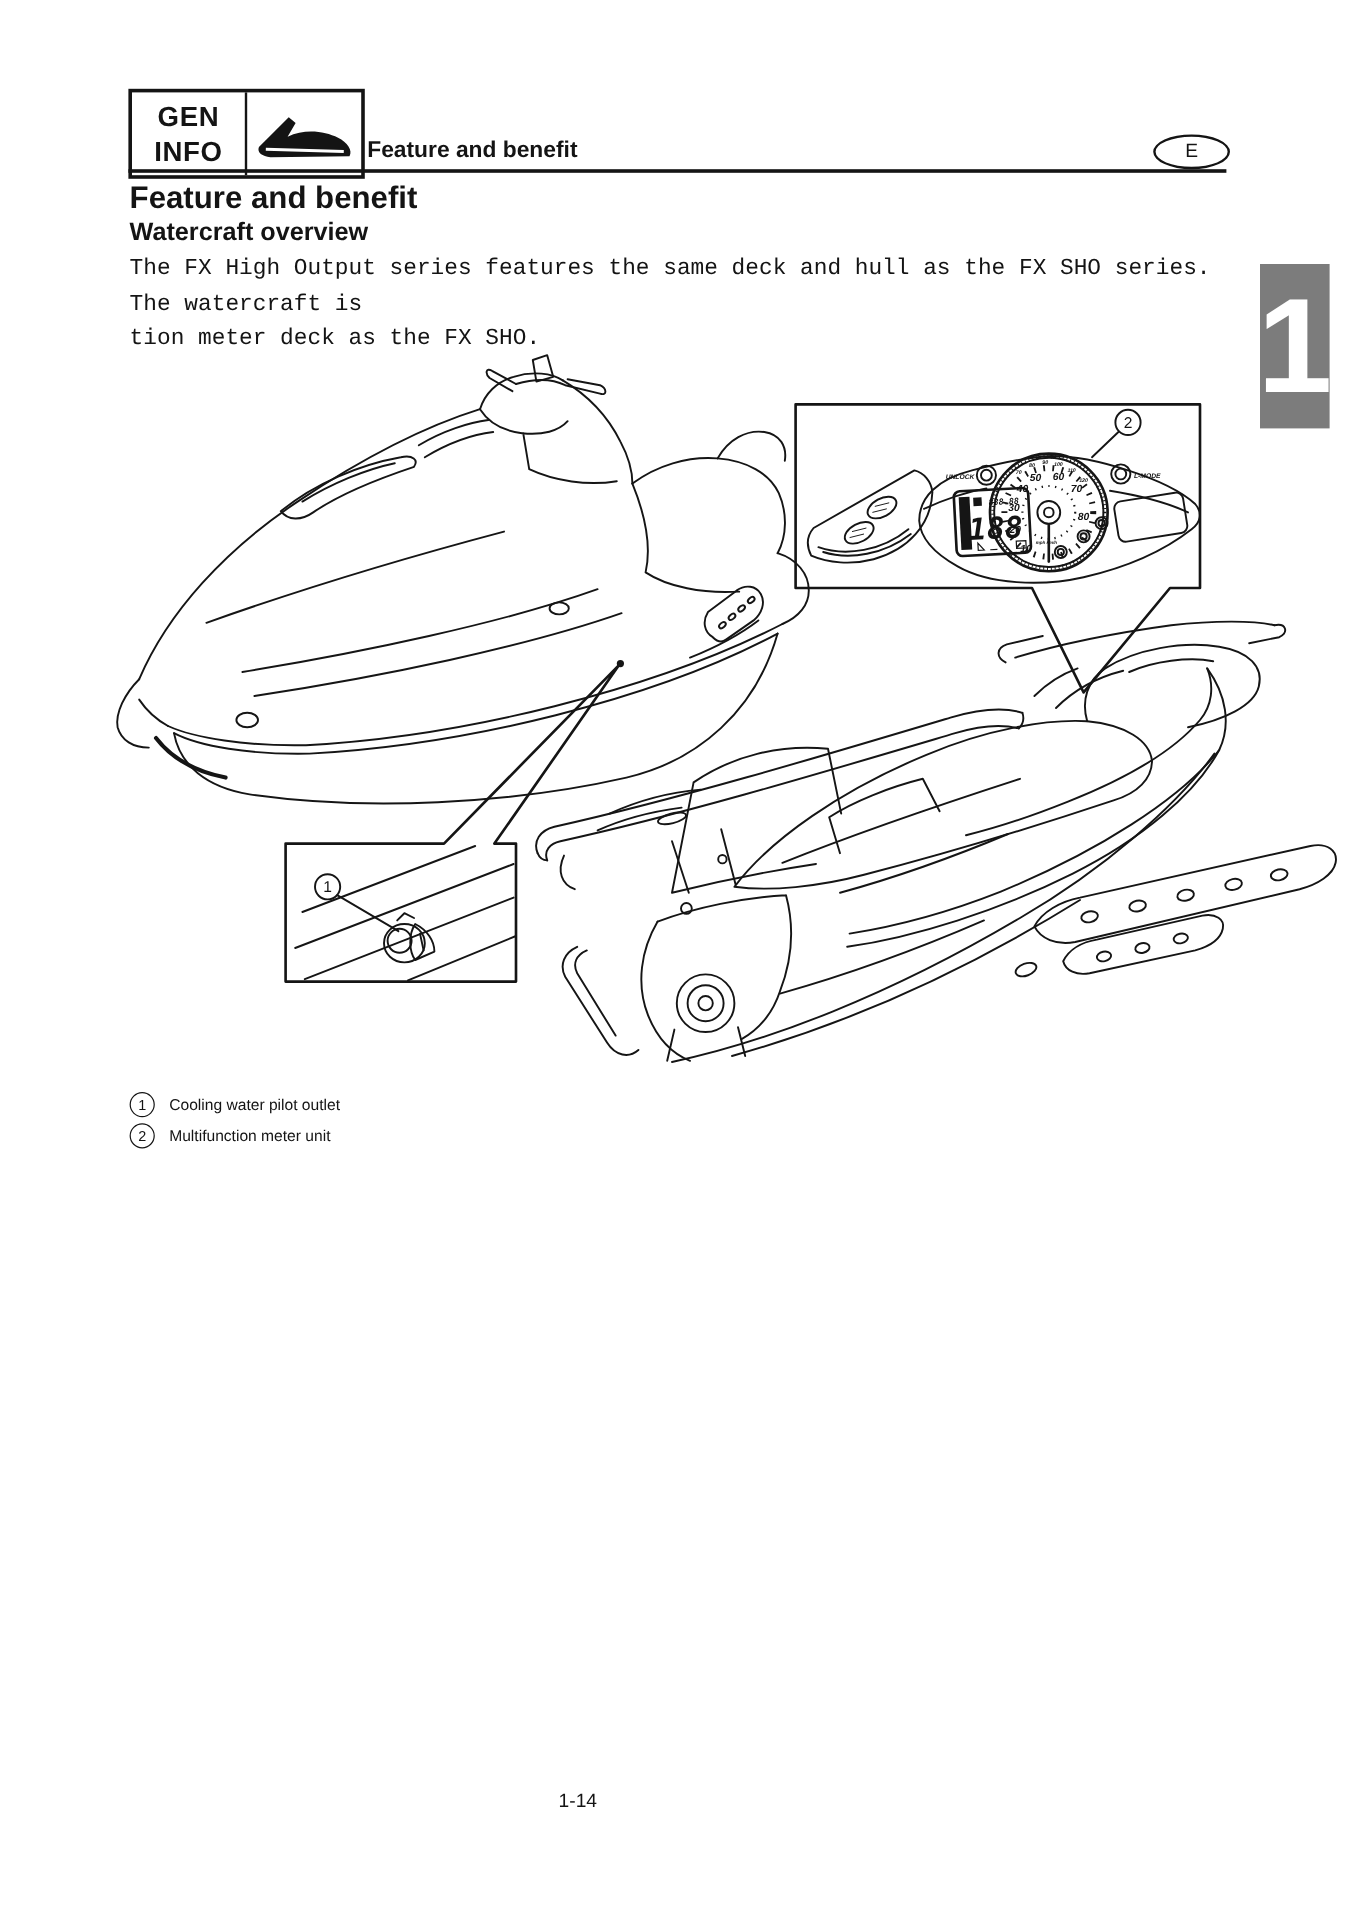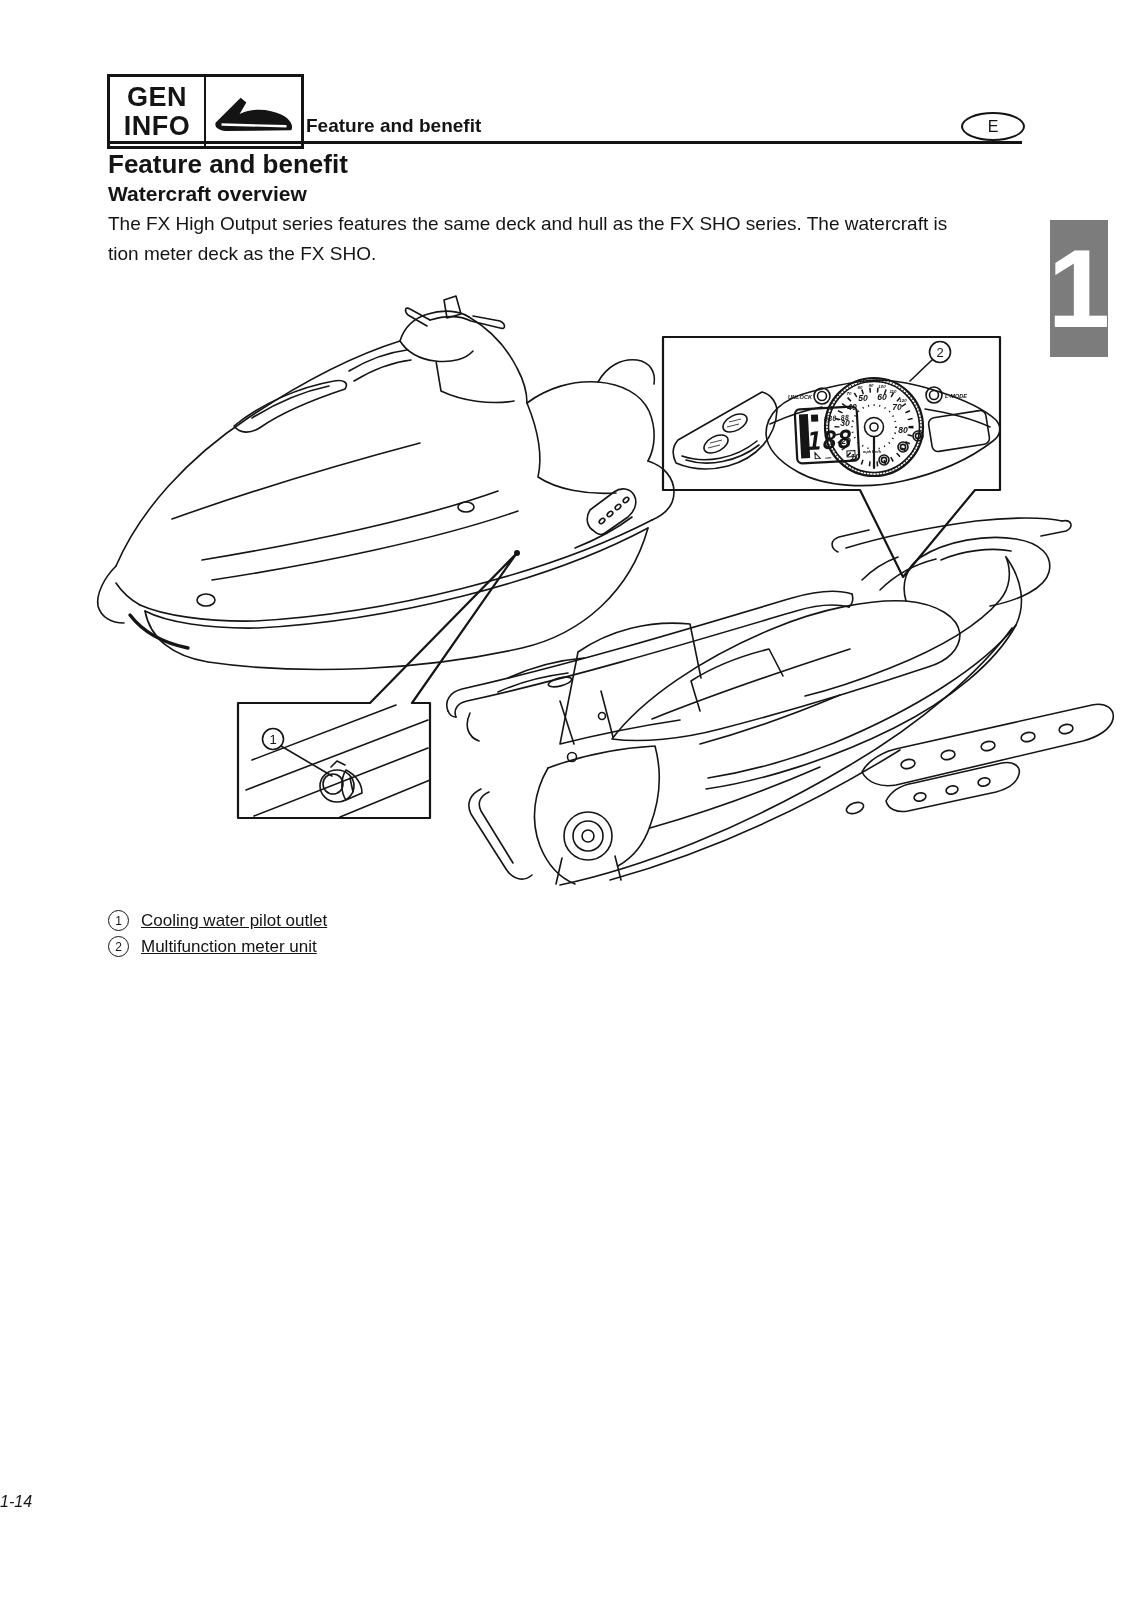"GEN" .tagbox .cell1 { font-size: 27px -> 23px }
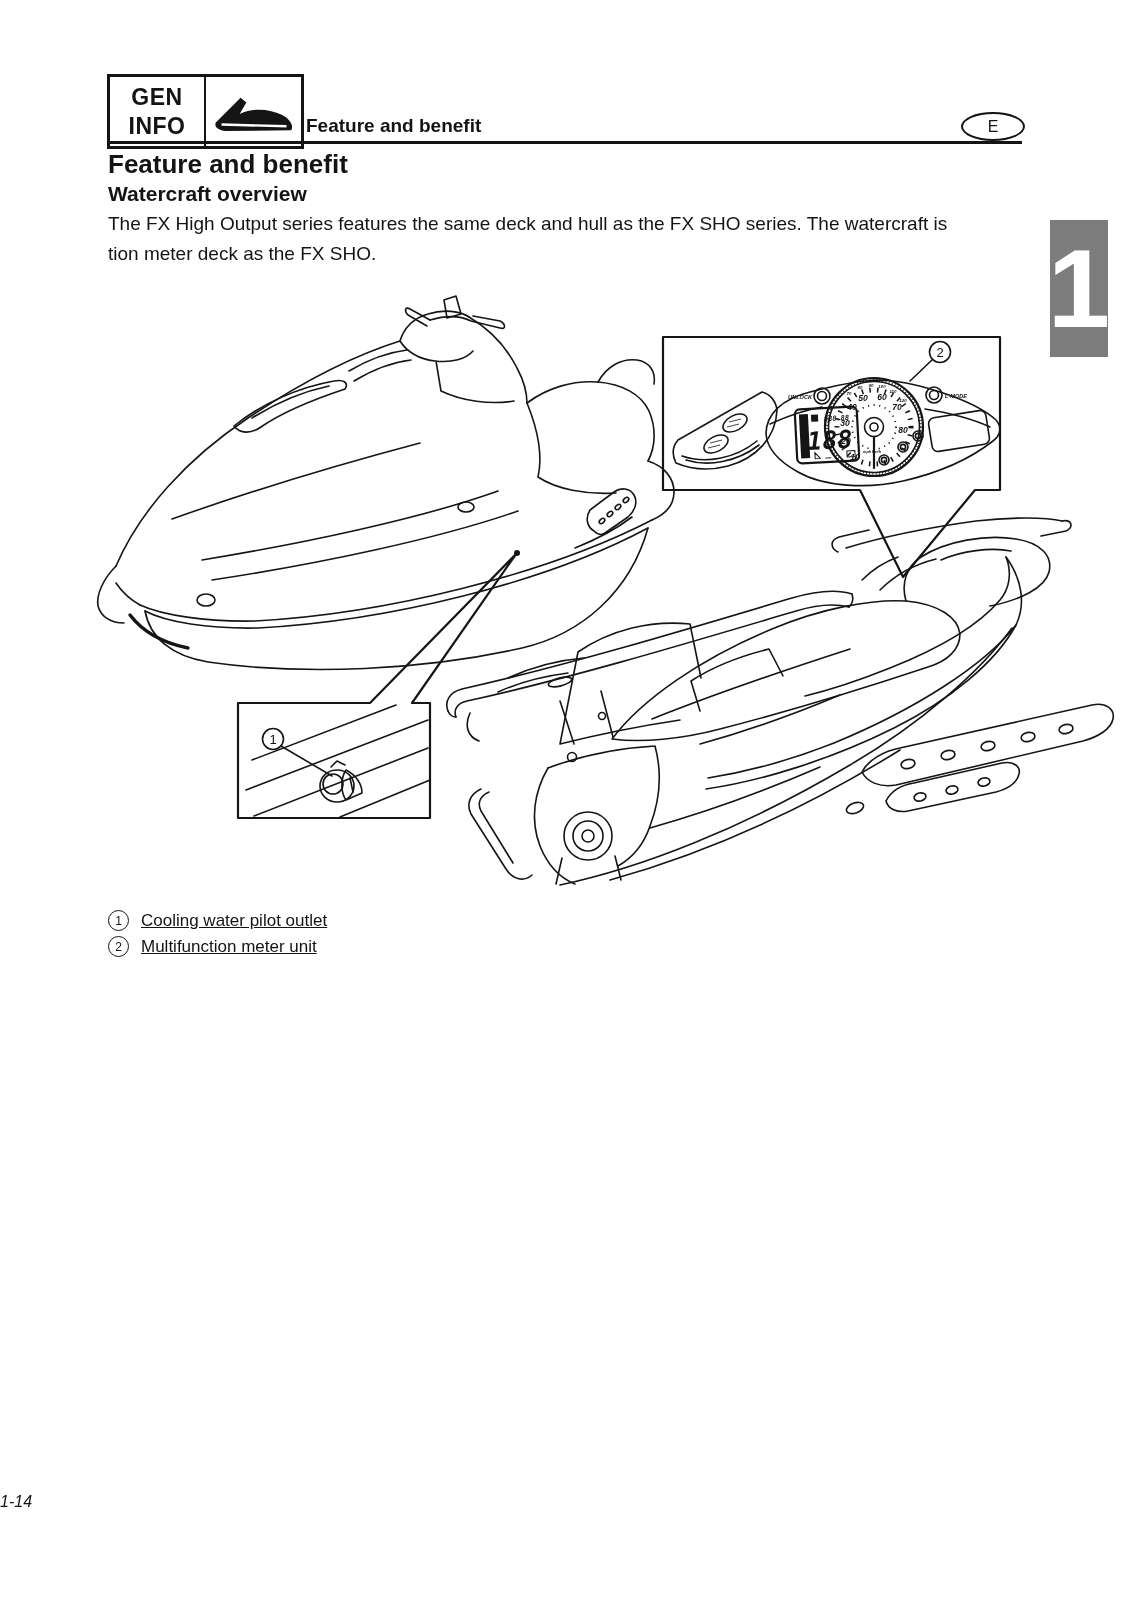"The FX High Output series" .bodytext { font-family: none -> Liberation Mono, monospace }
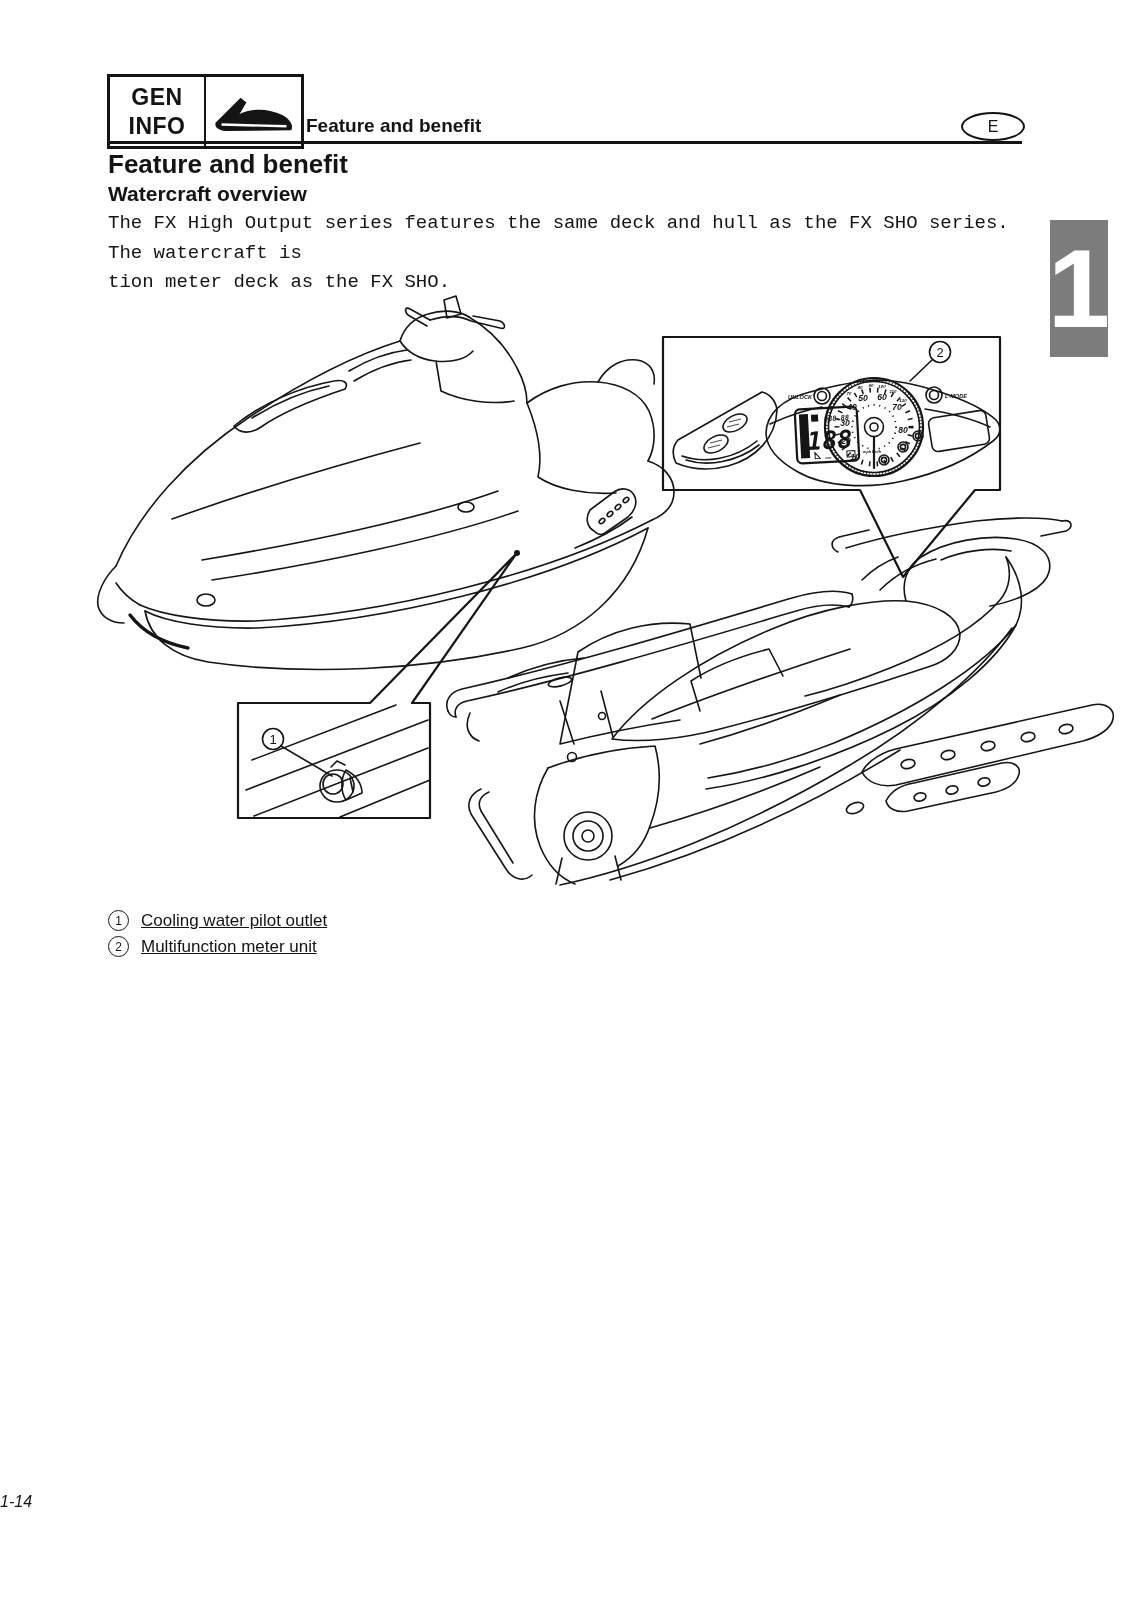"Cooling water pilot outlet" .legtxt { font-size: 17px -> 13px; text-decoration: underline -> none }
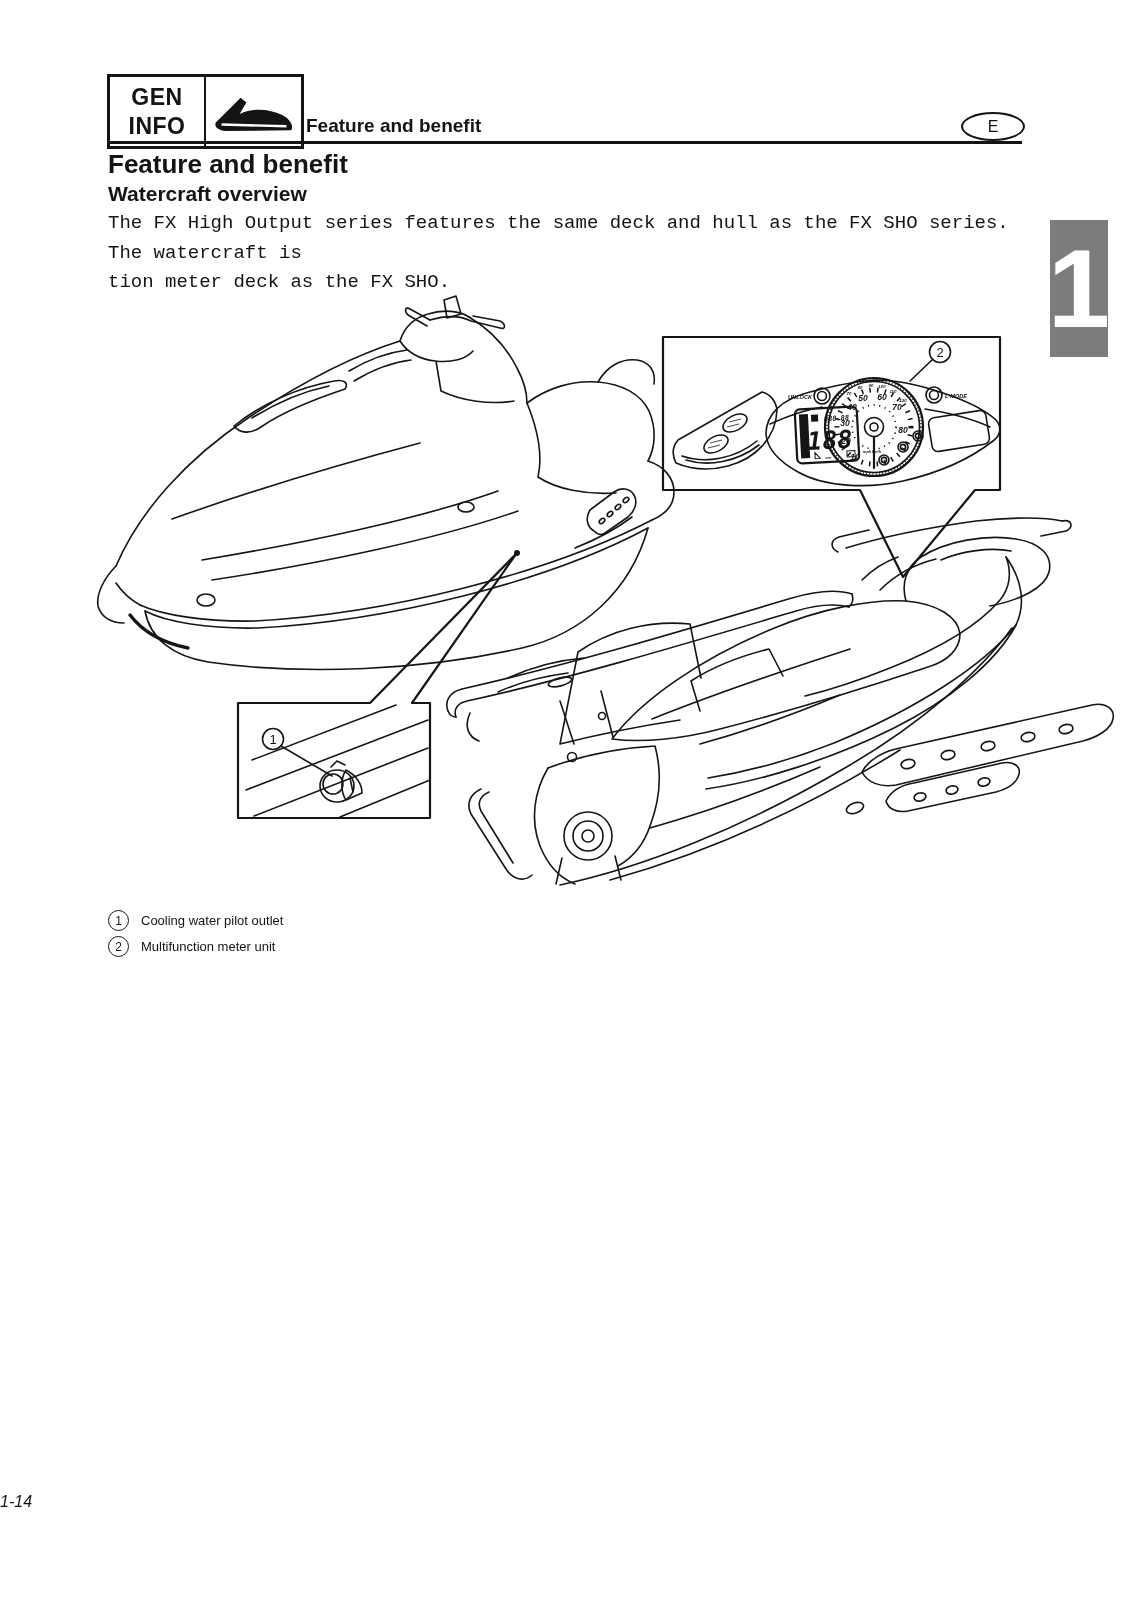"1-14" .footer { font-style: italic -> none; text-align: left -> center }
